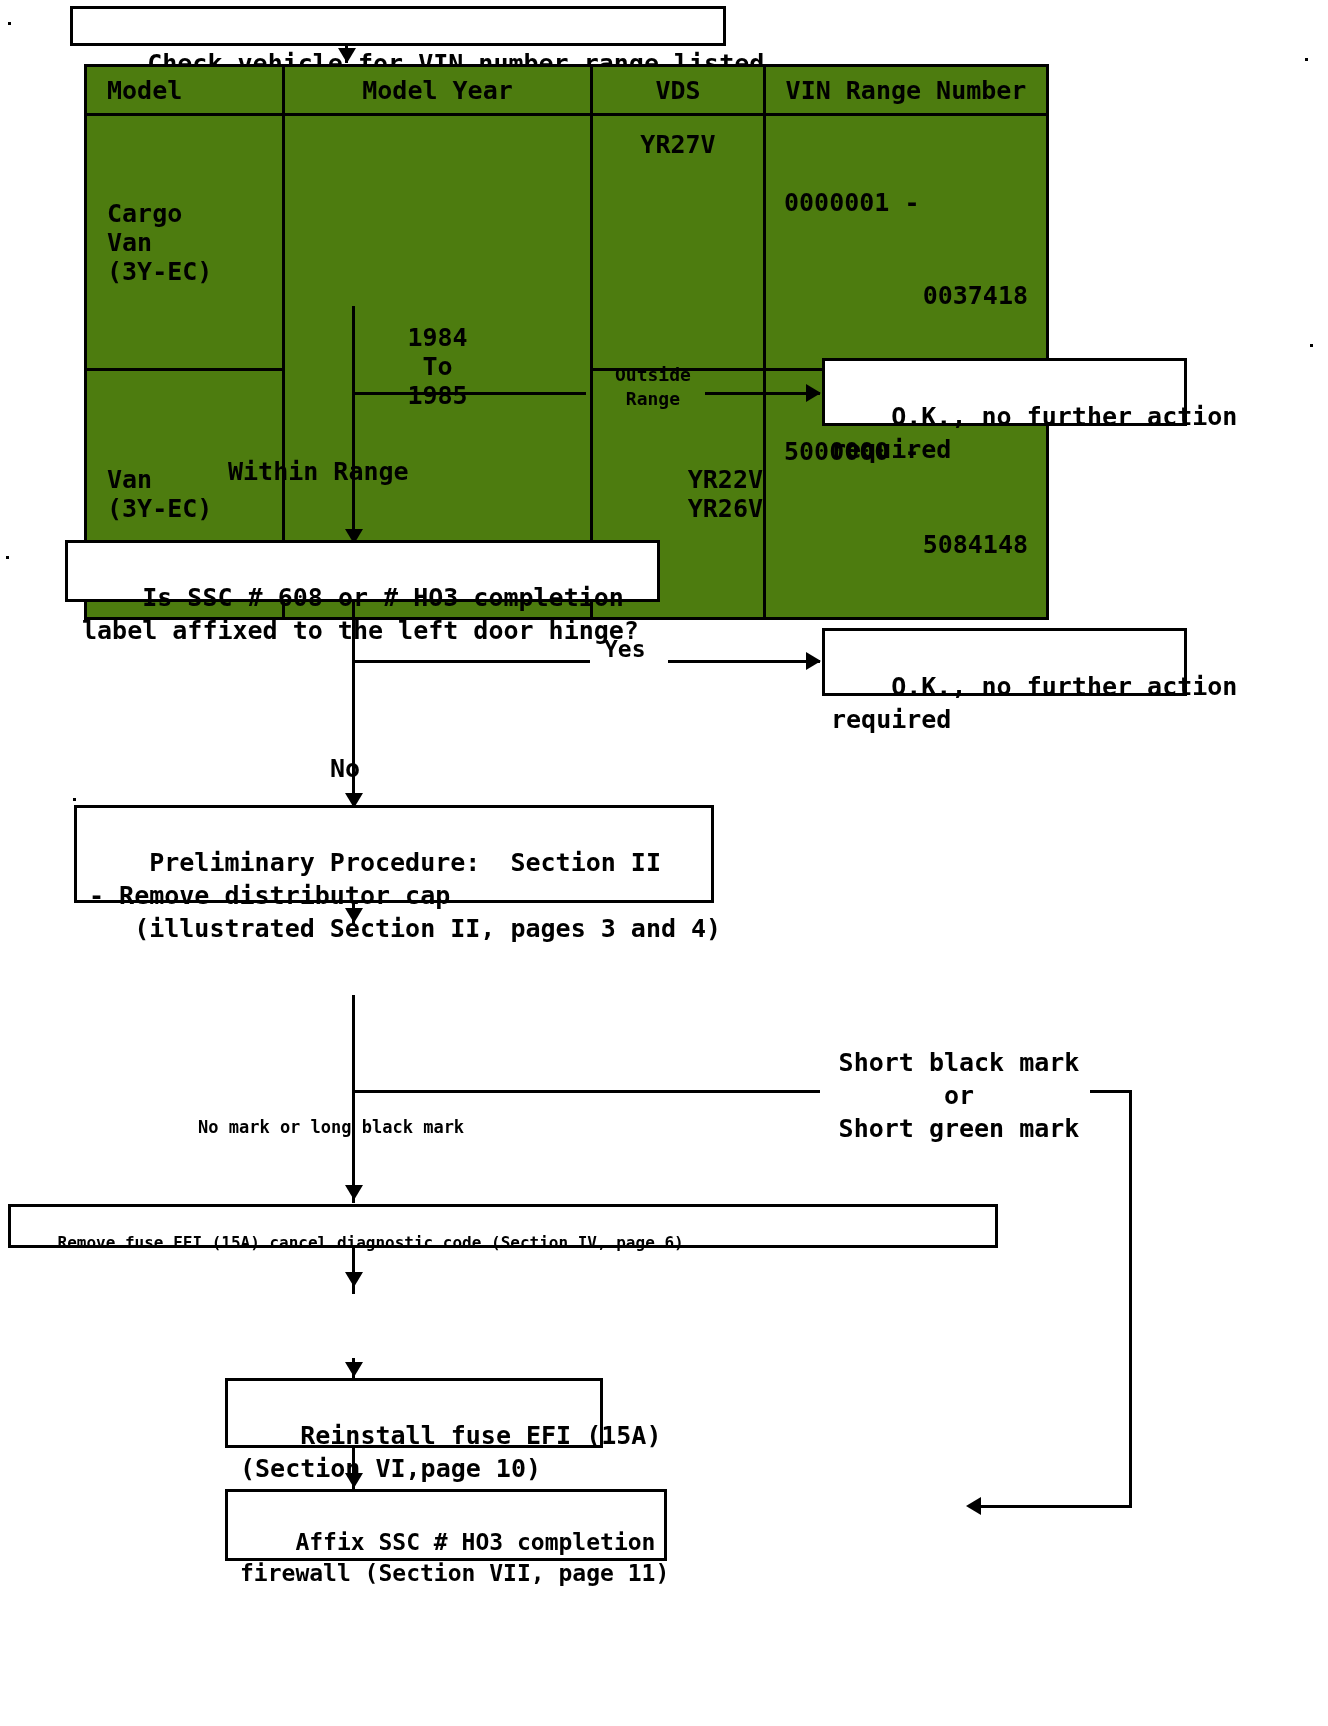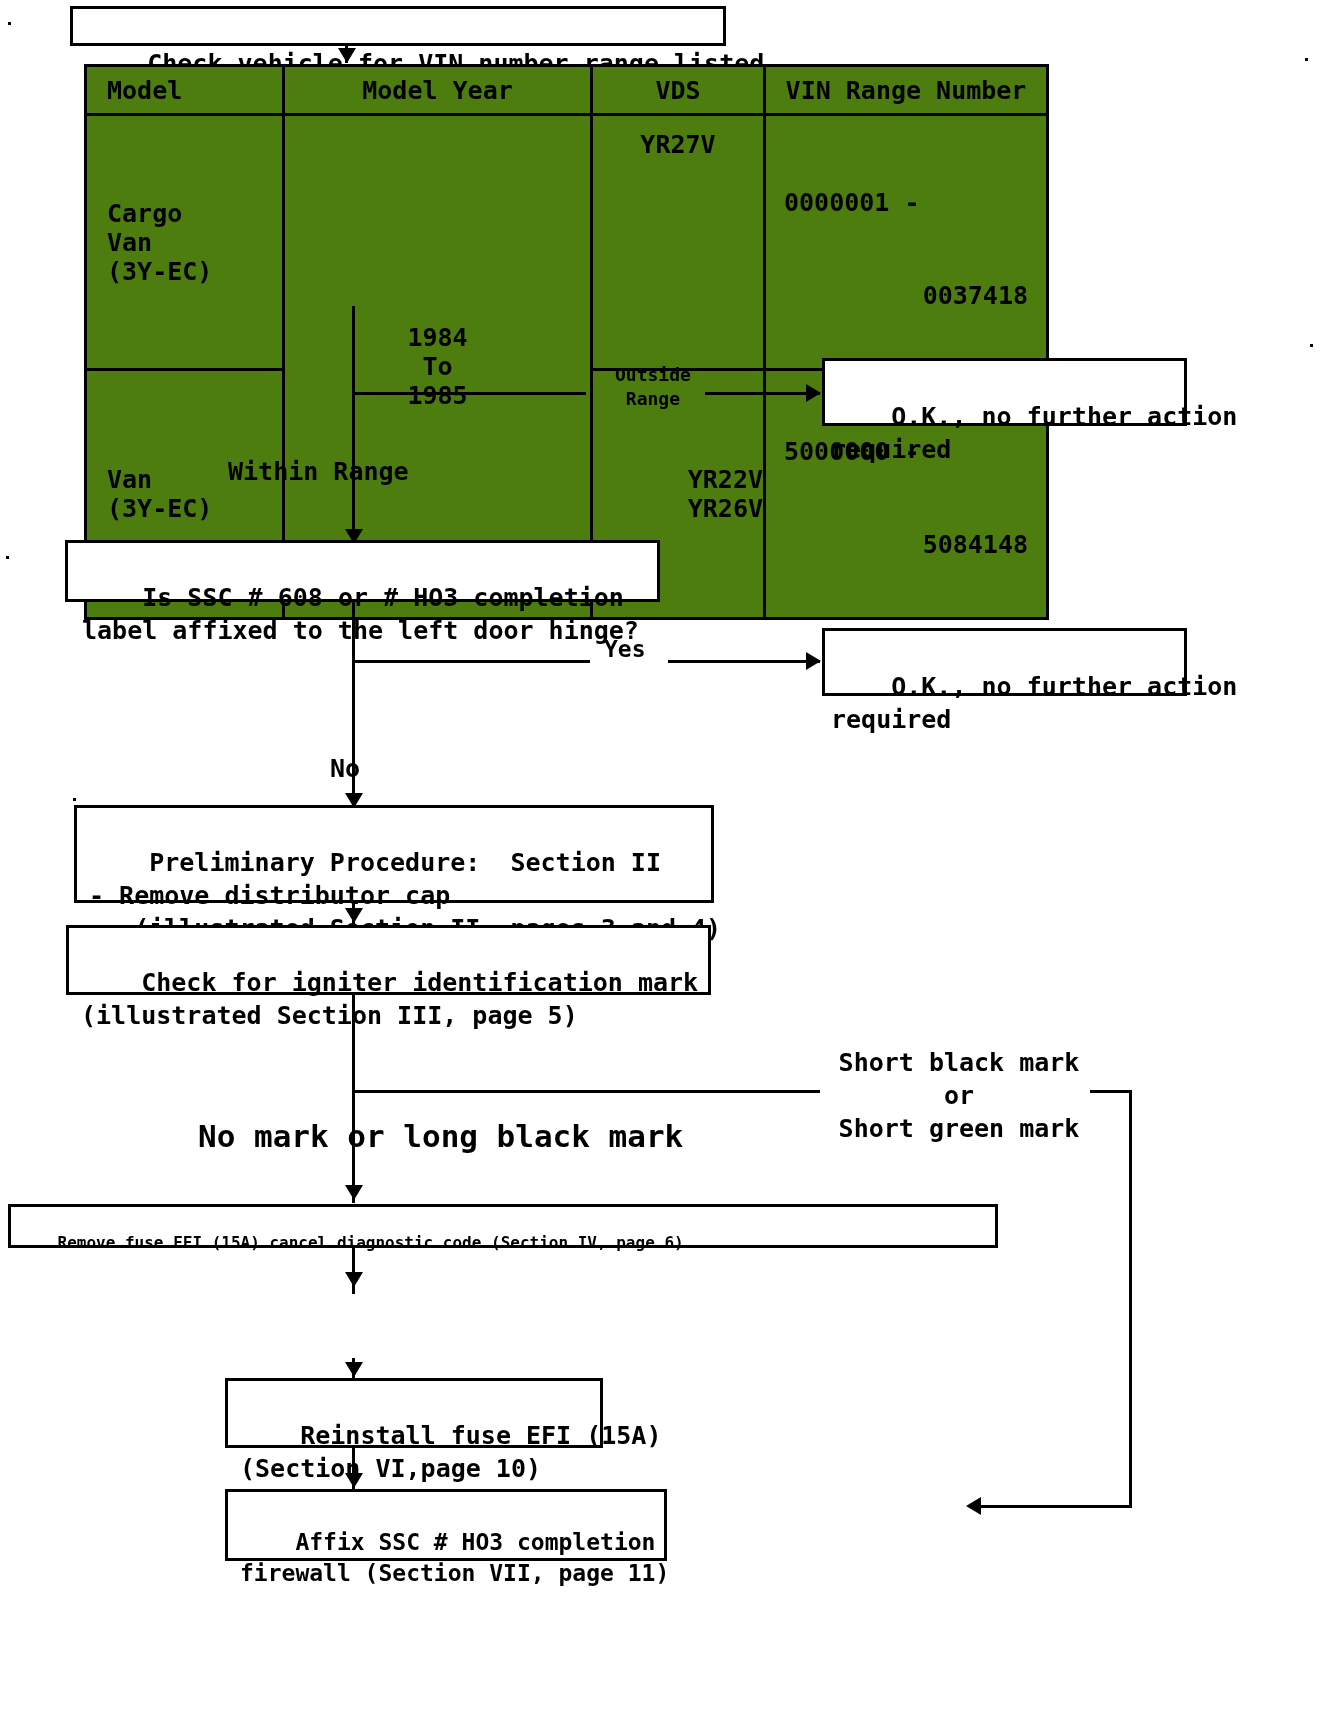"Check for igniter identification mark" div.box { html: <div> <span>Check for igniter identification mark (illustrated Section III, page 5)</span> </div> -> none }
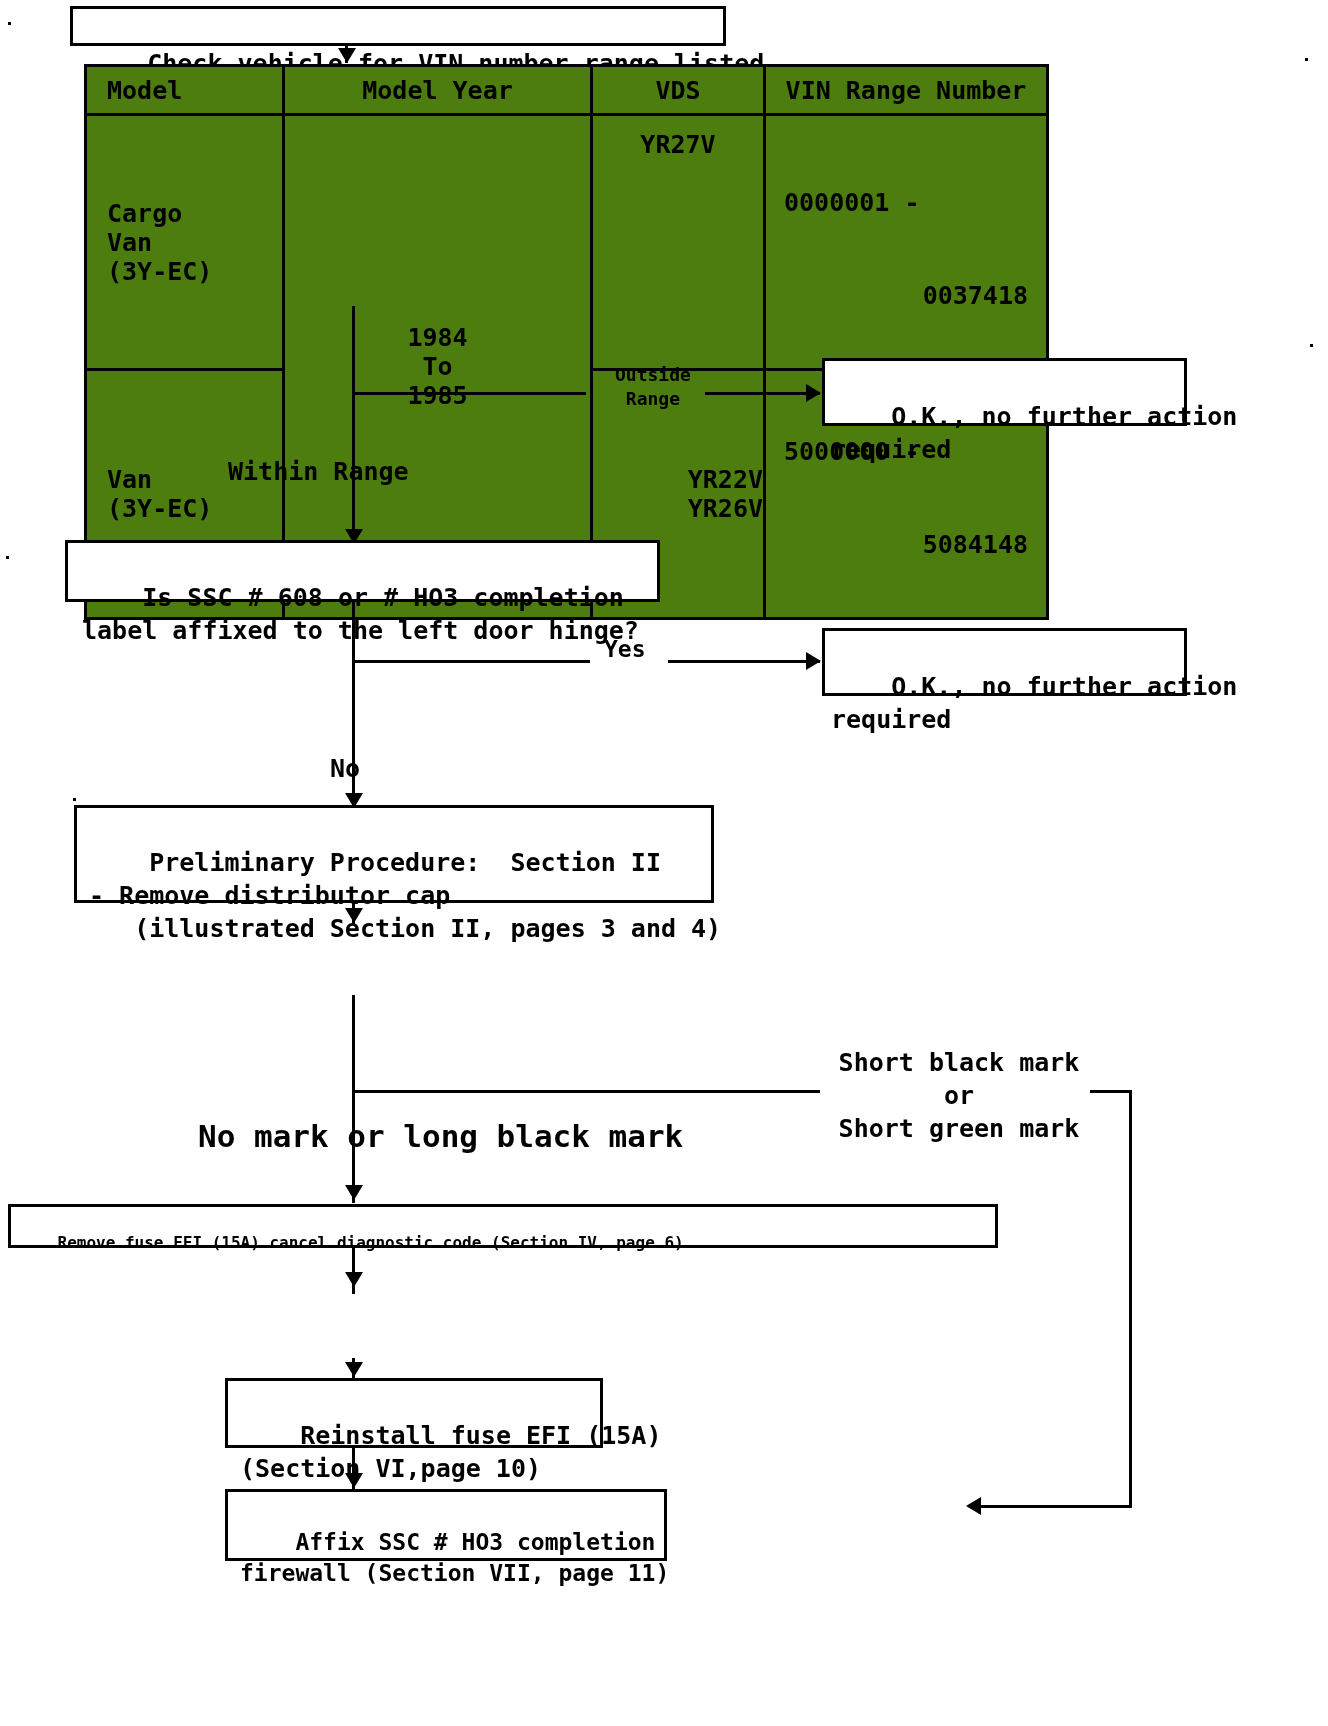"No mark or long black" div.txt { font-size: 31px -> 17px }
